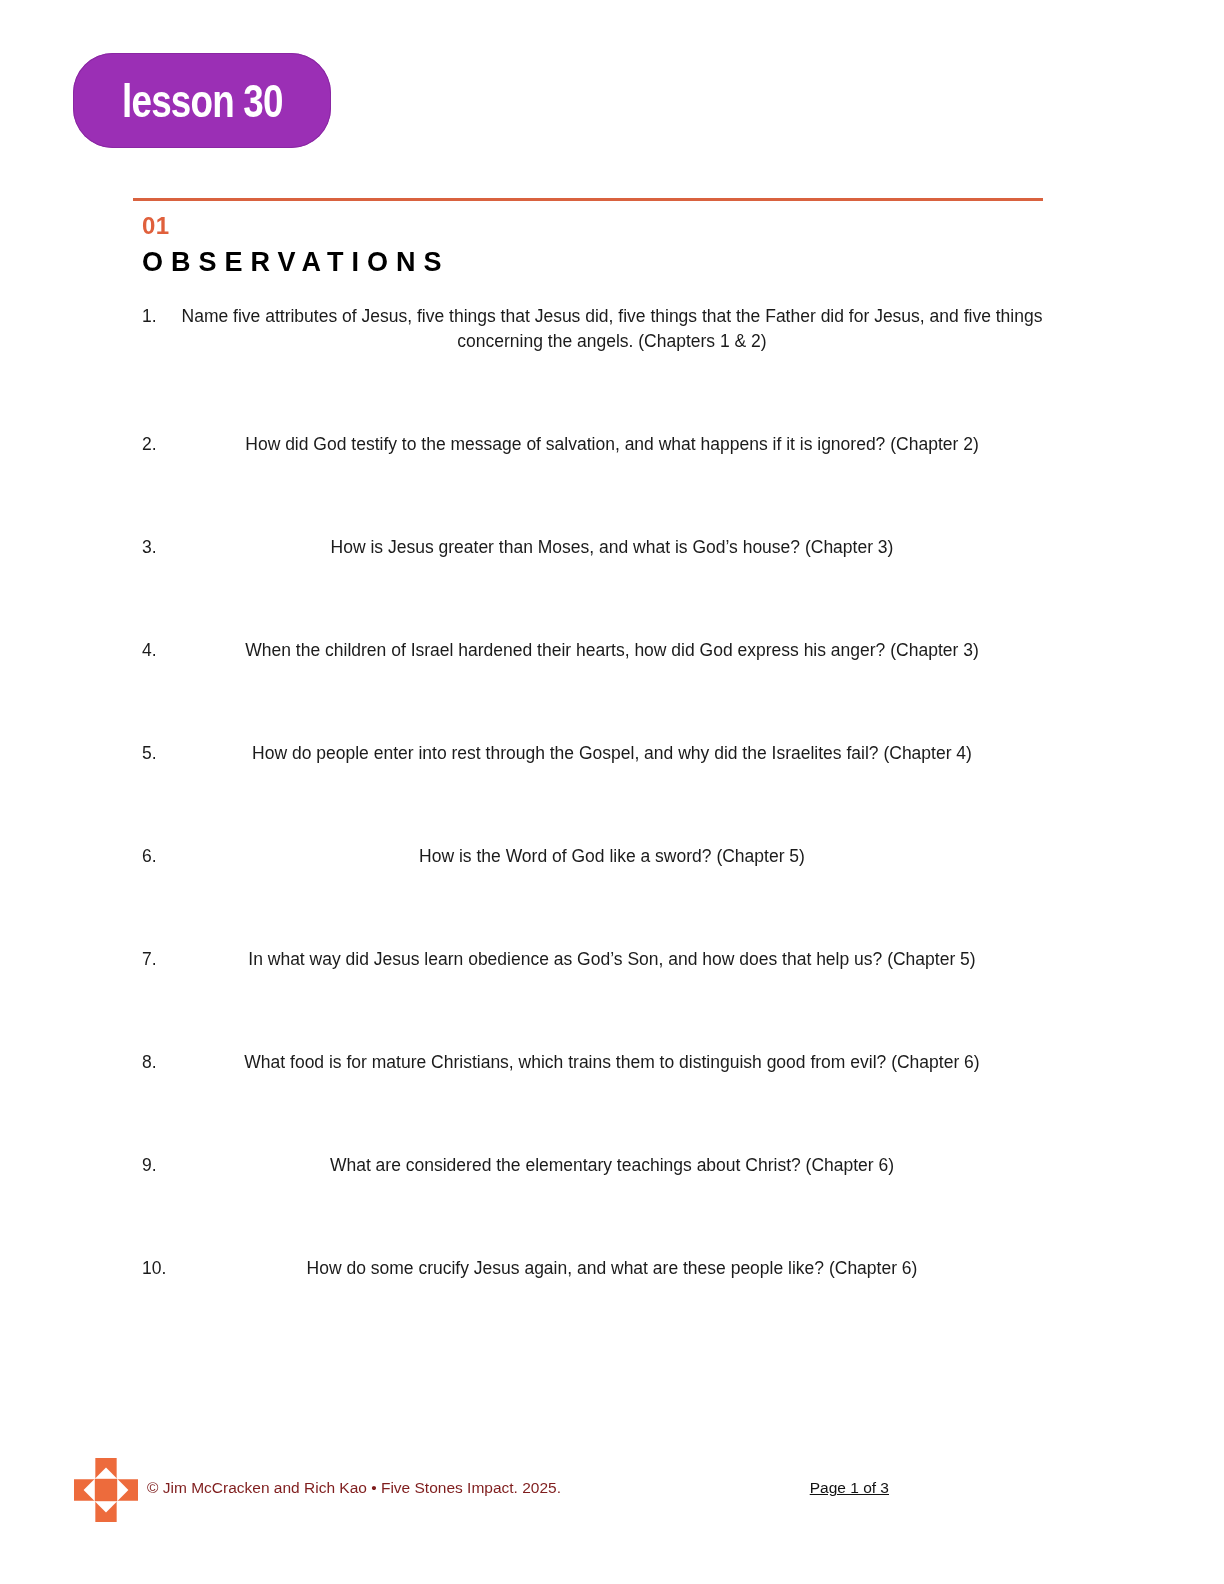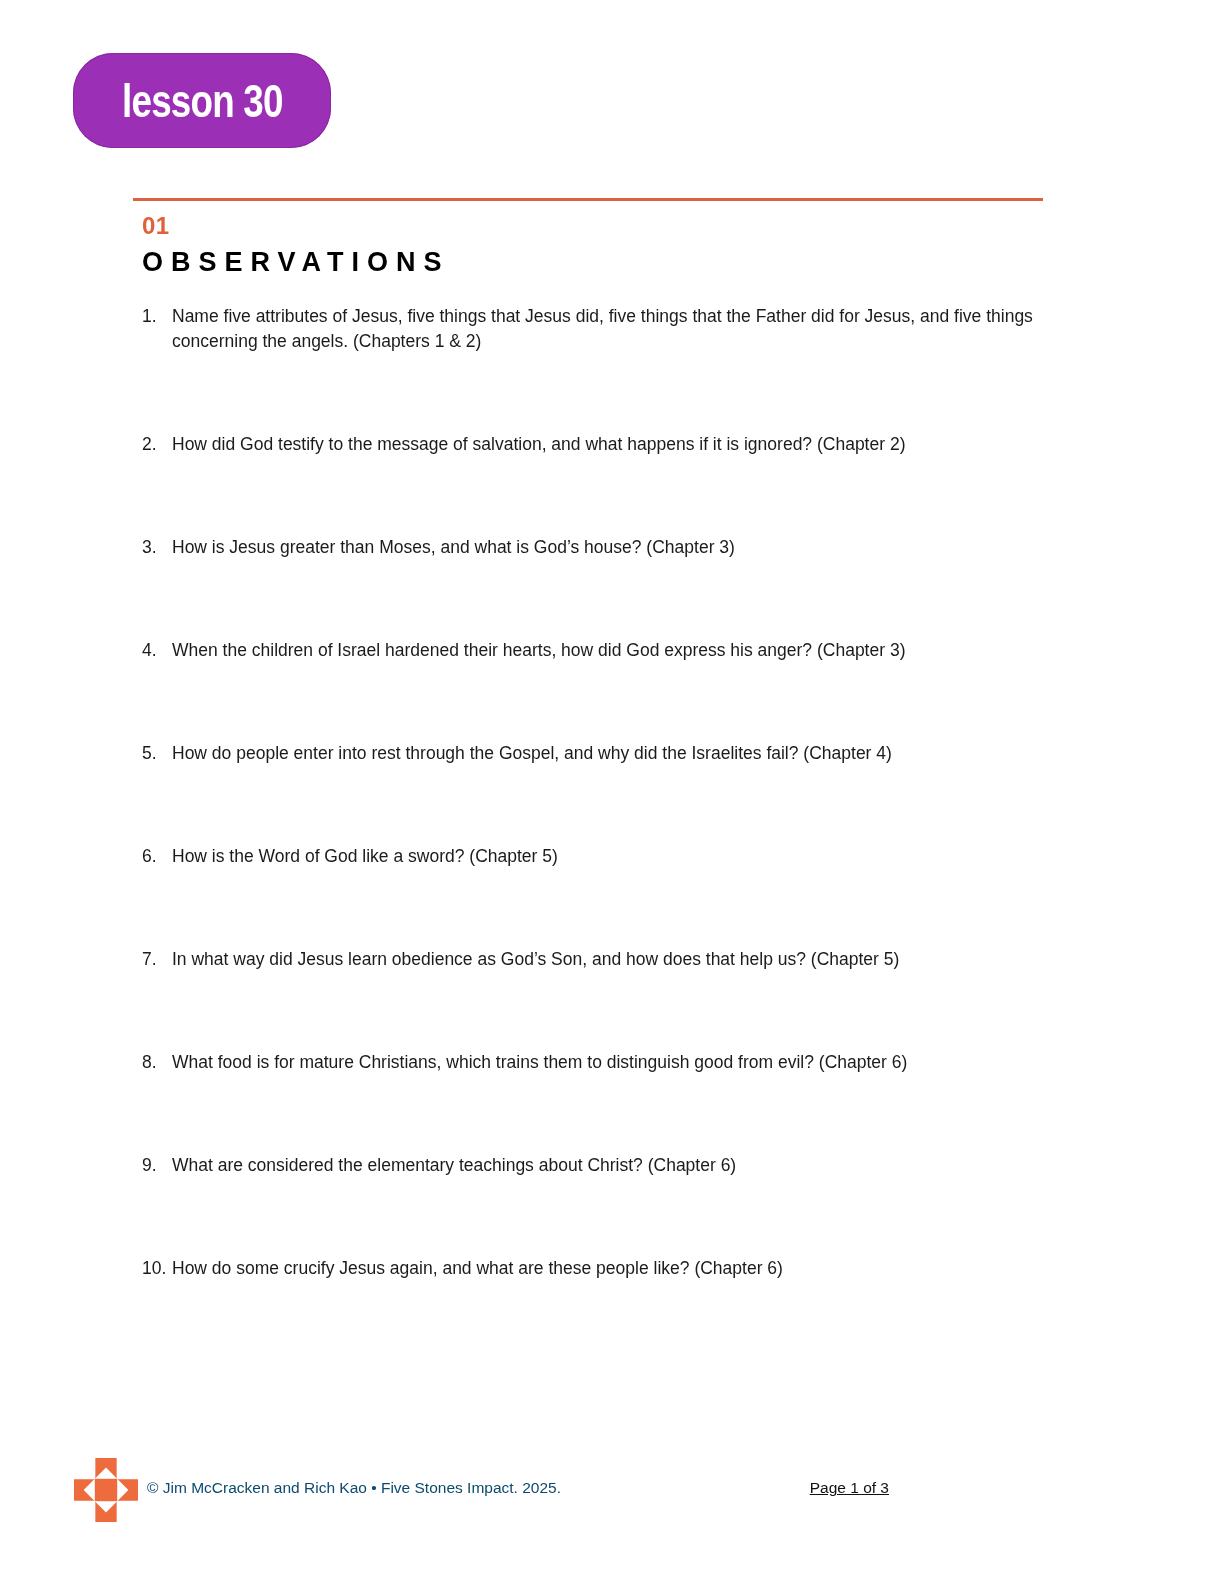"Name five attributes of Jesus," .q-text { text-align: none -> center }
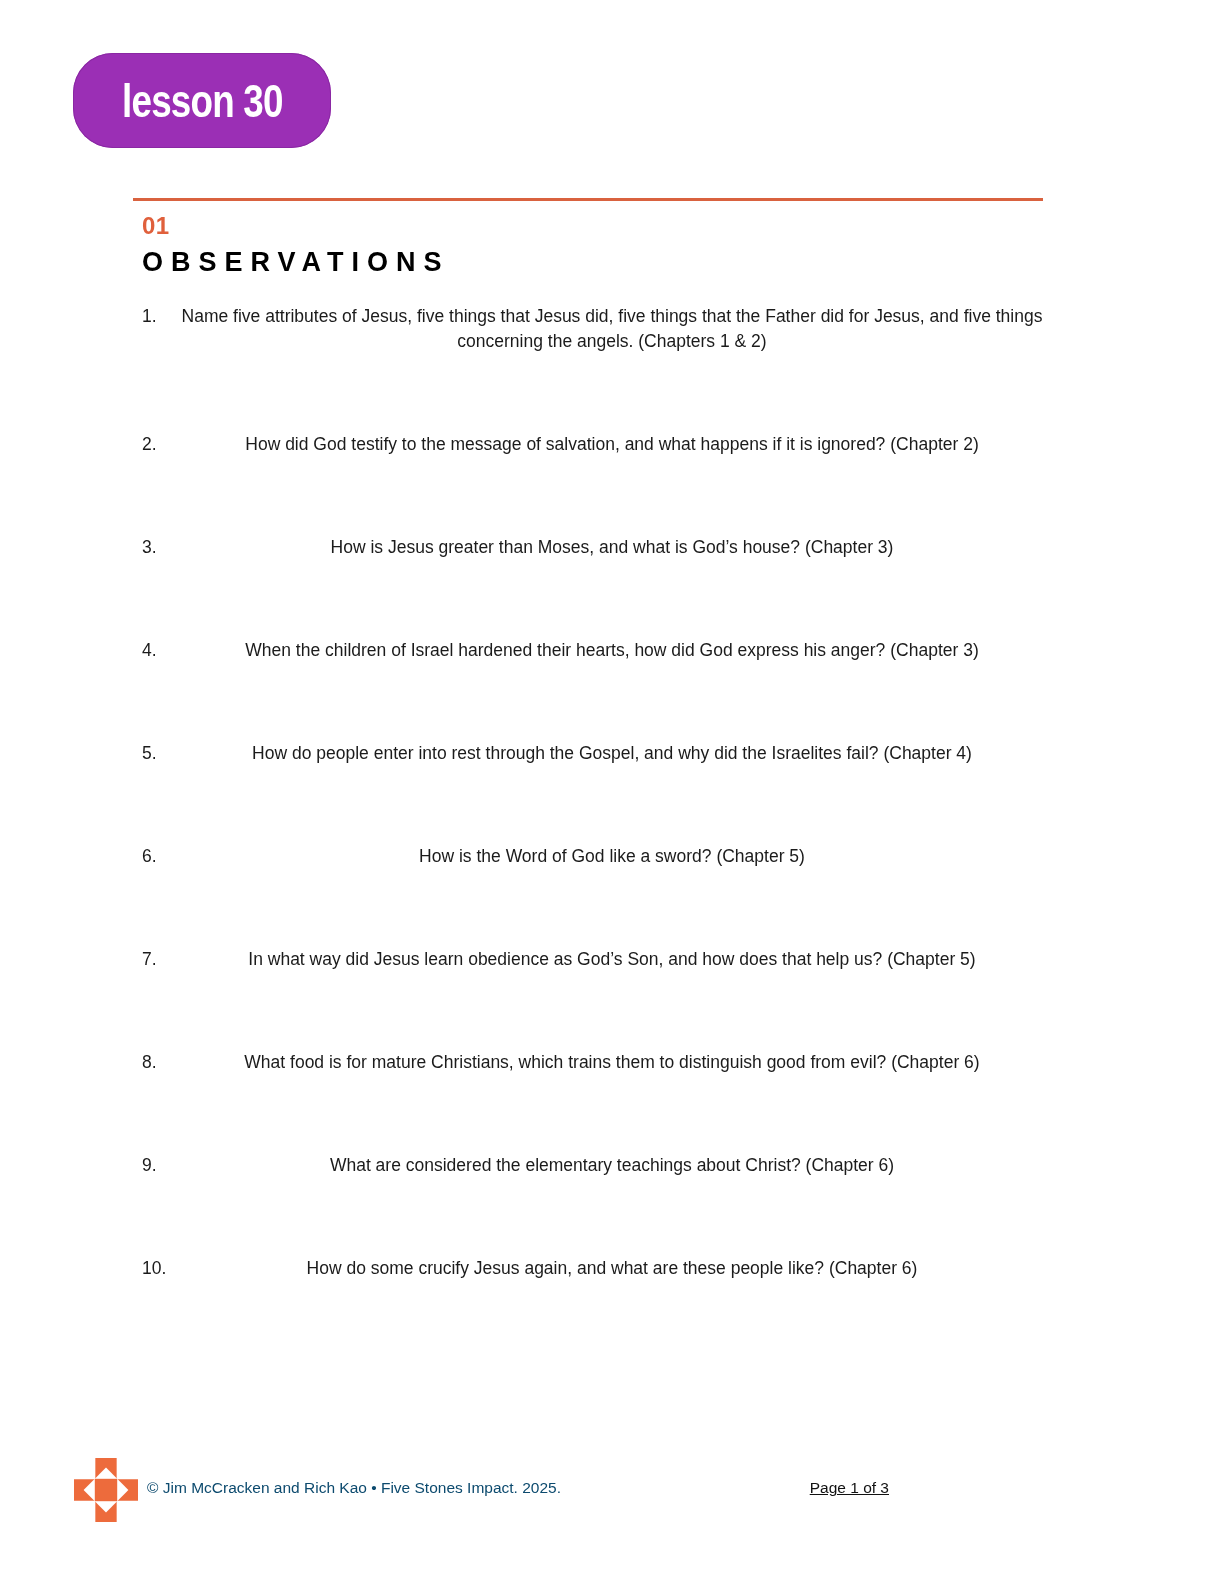"© Jim McCracken and Rich" .copyright { color: #0c4a6e -> #7f1d1d }
